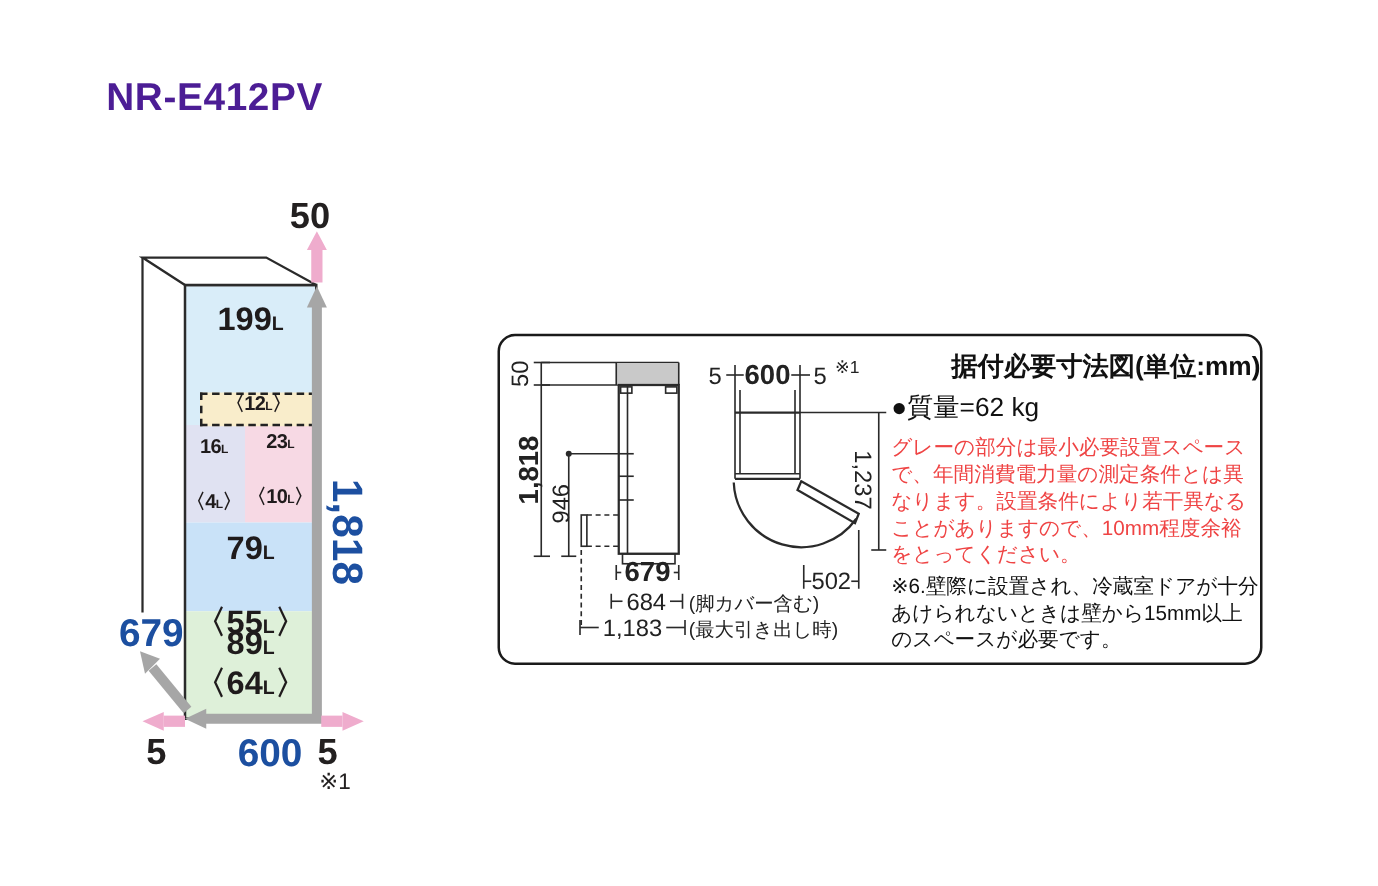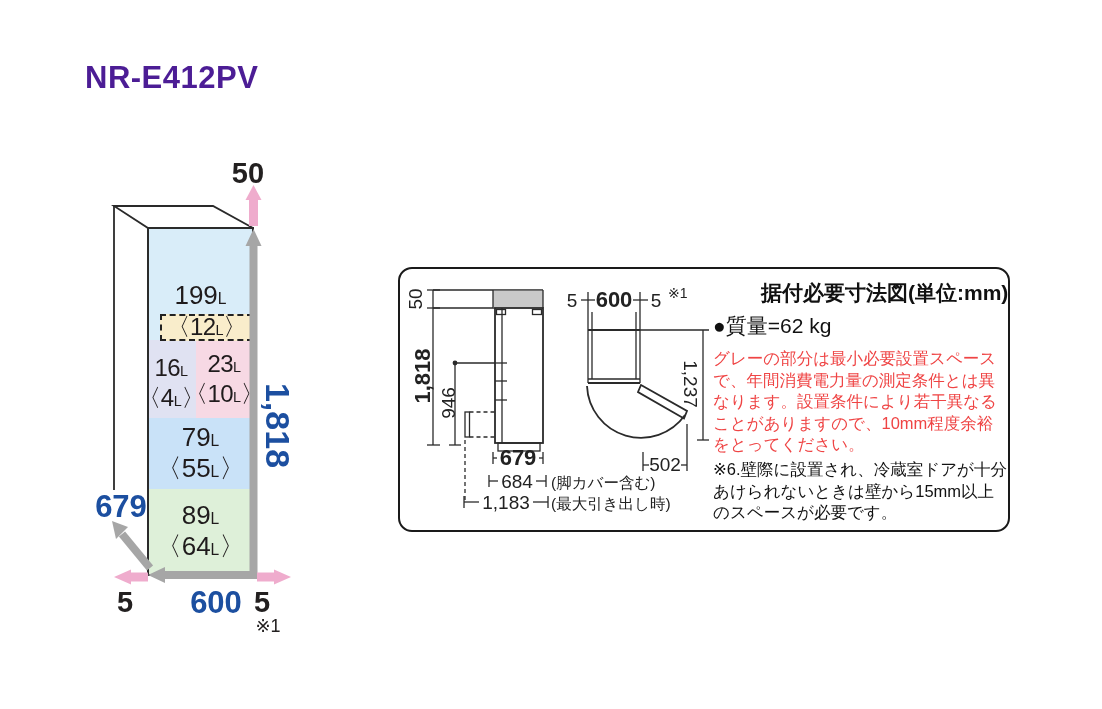"199L" .clabel { font-weight: normal -> bold; justify-content: flex-end -> space-between }
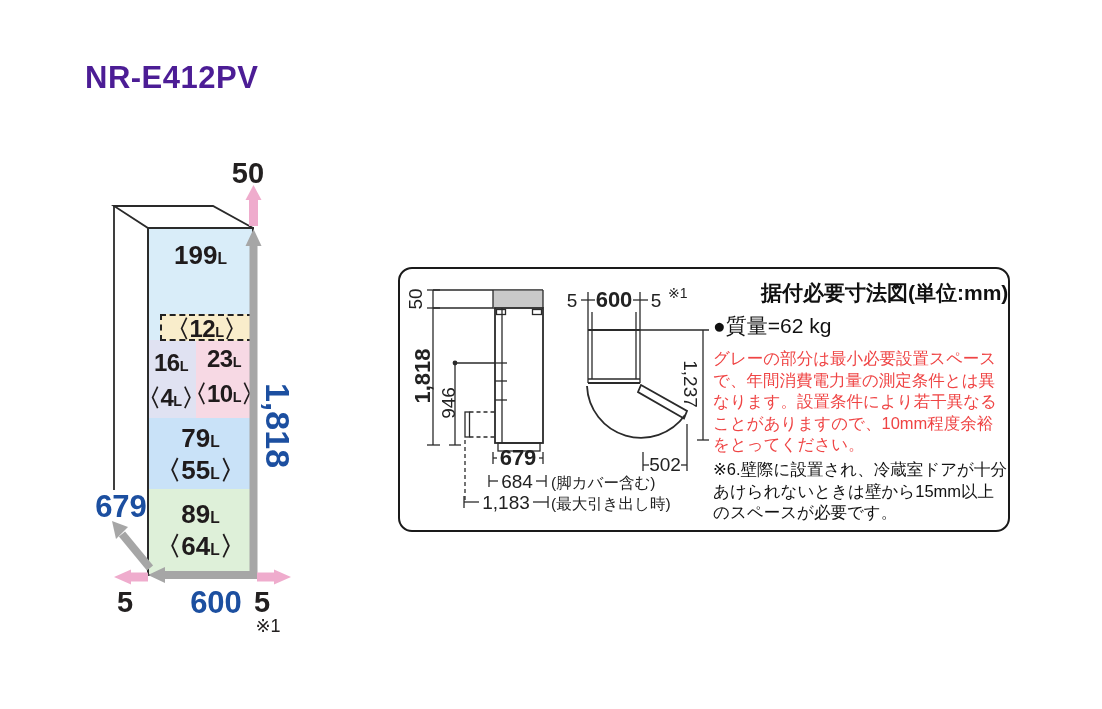"〈12L〉" .fs24 { font-size: 24px -> 16px }
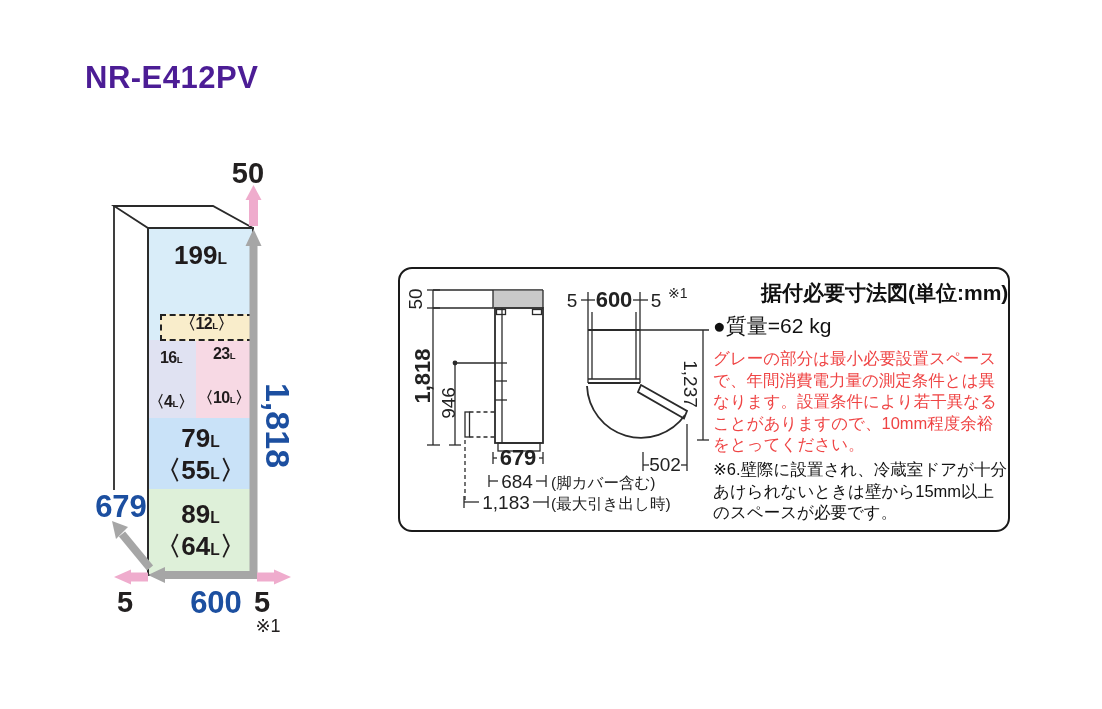"79L" div.clabel { gap: none -> 27px }
